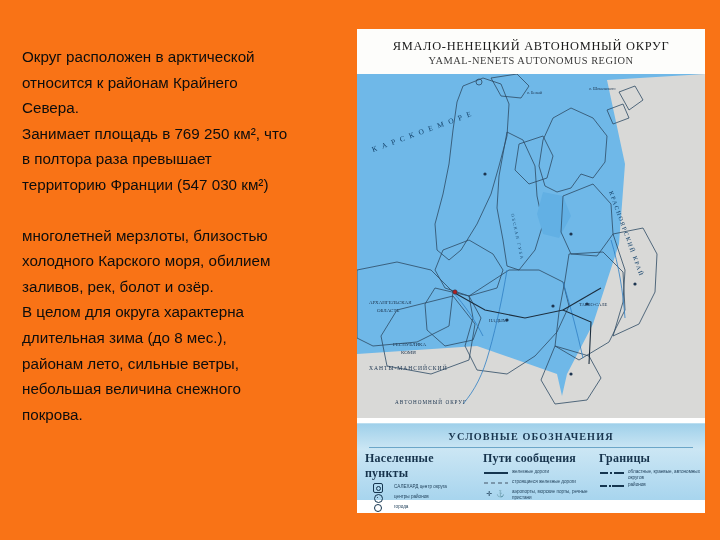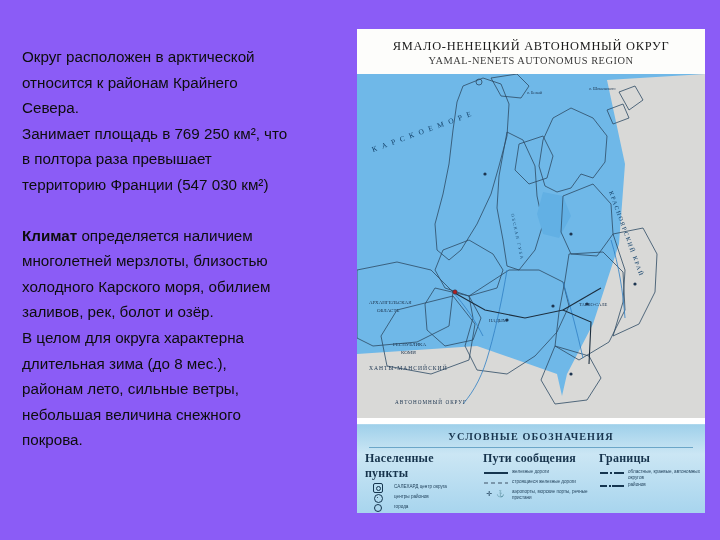"Округ расположен в арктической" #slide { background: #8b5cf6 -> #f97316 }
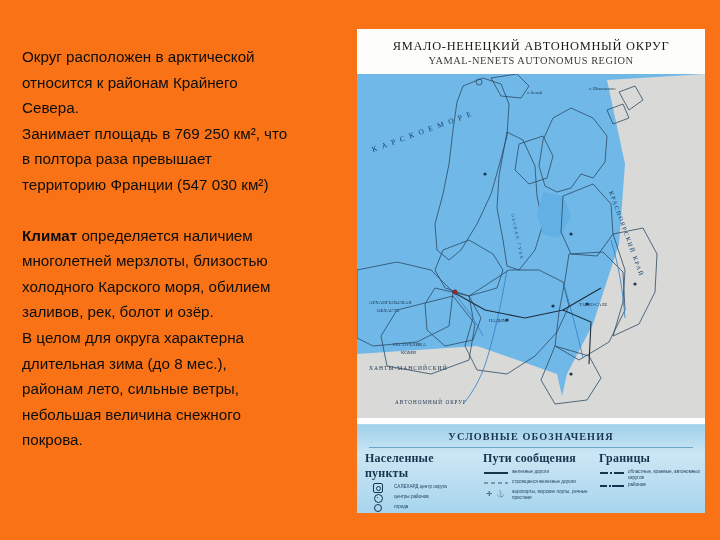"Климат определяется наличием" p { html: <p><span>Климат</span><span> определяется наличием</span></p> -> none }
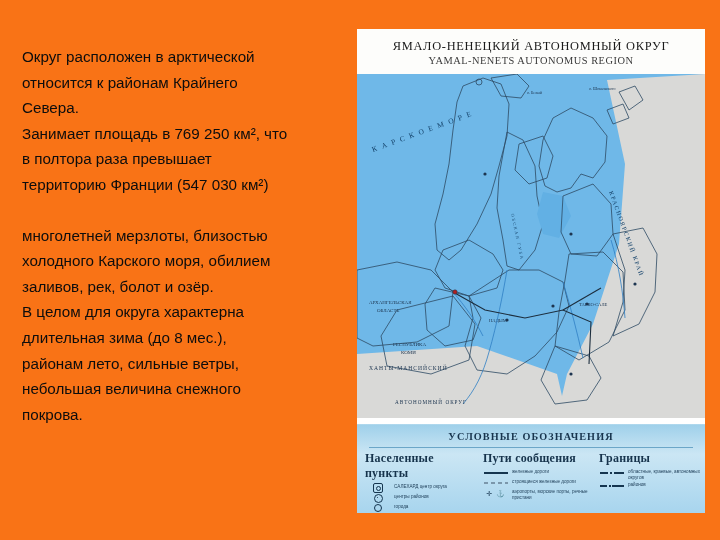"УСЛОВНЫЕ ОБОЗНАЧЕНИЯ" .map-footer-strip { height: 95px -> 82px }
